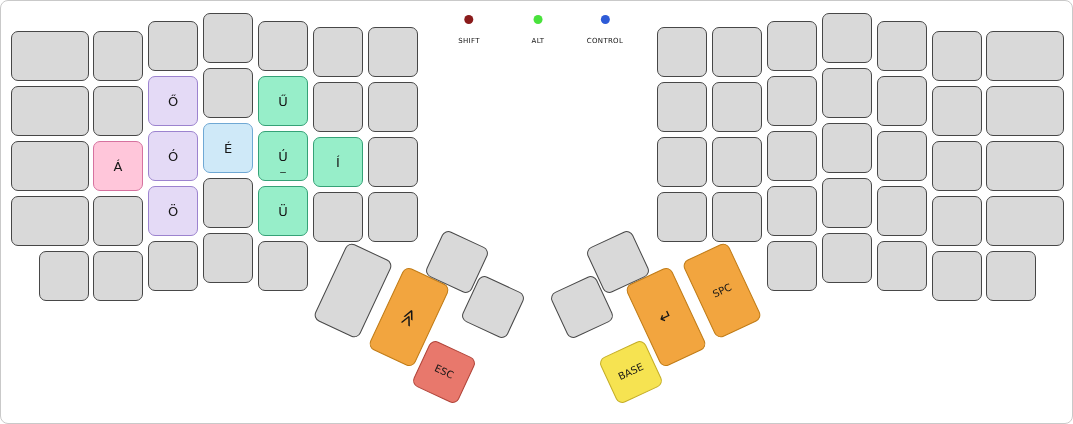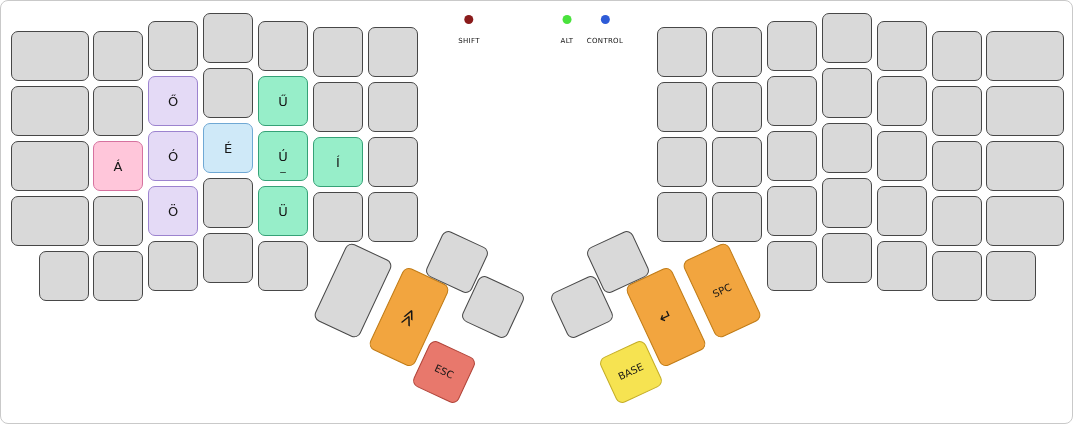"ALT" div.legend-item { left: 566px -> 537px }
